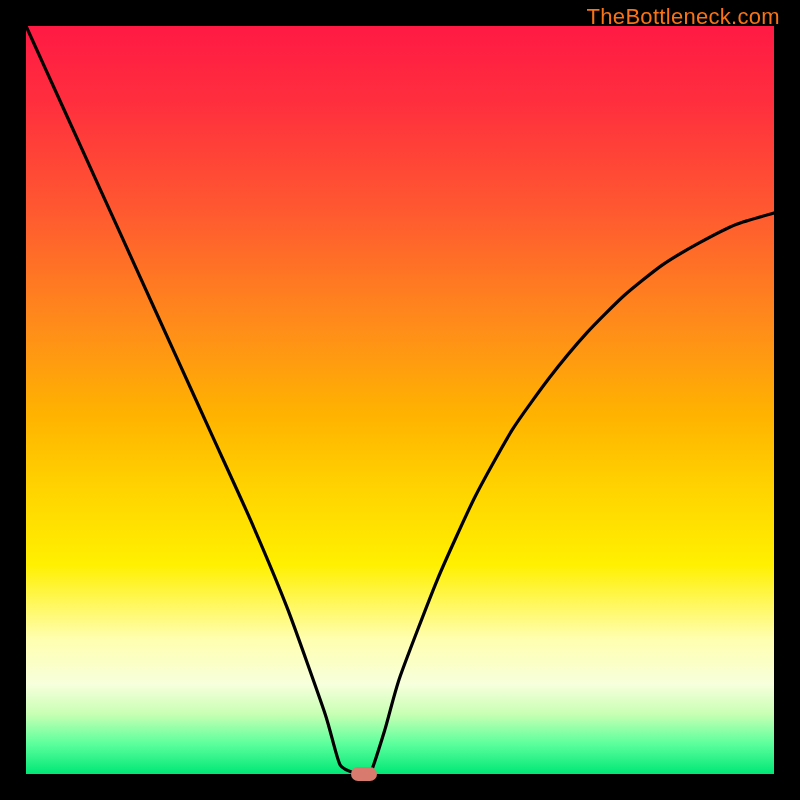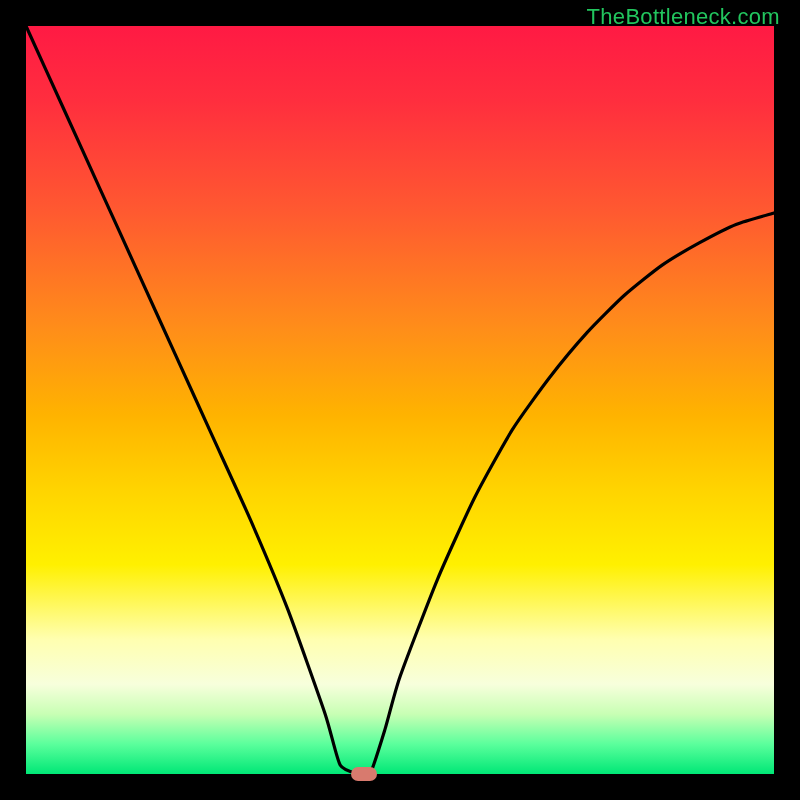"TheBottleneck.com" .watermark { color: #22c55e -> #f97316 }
